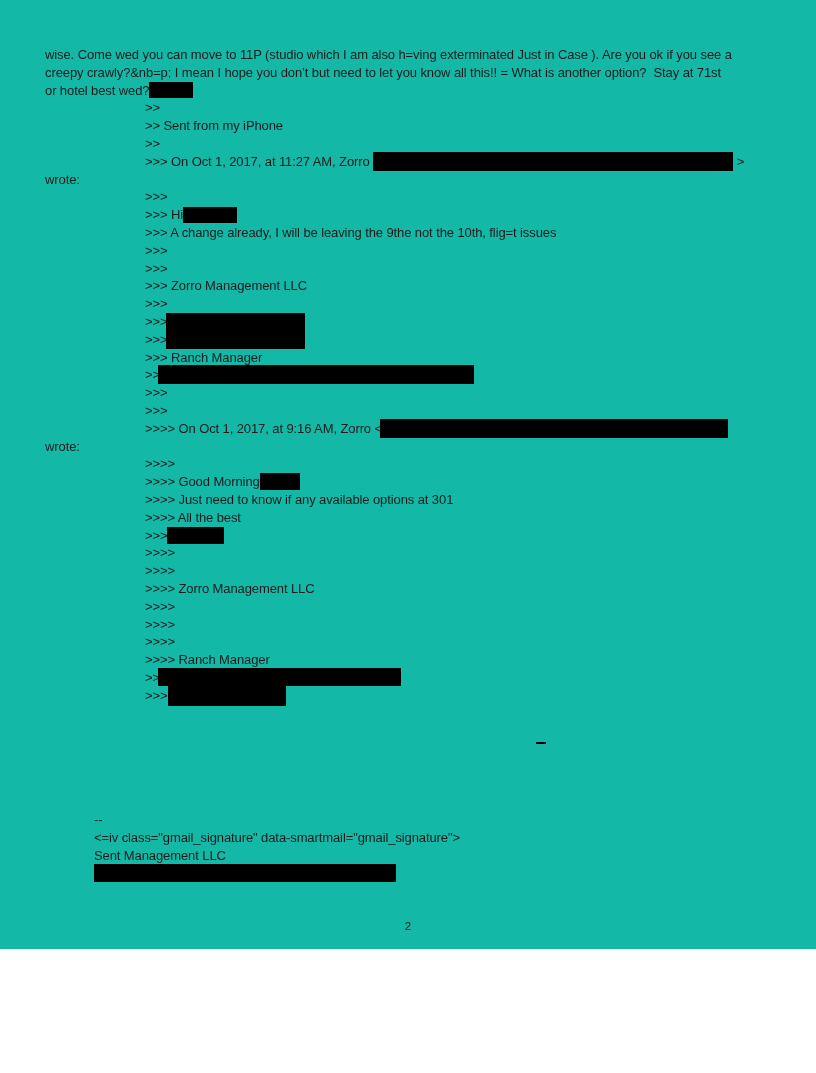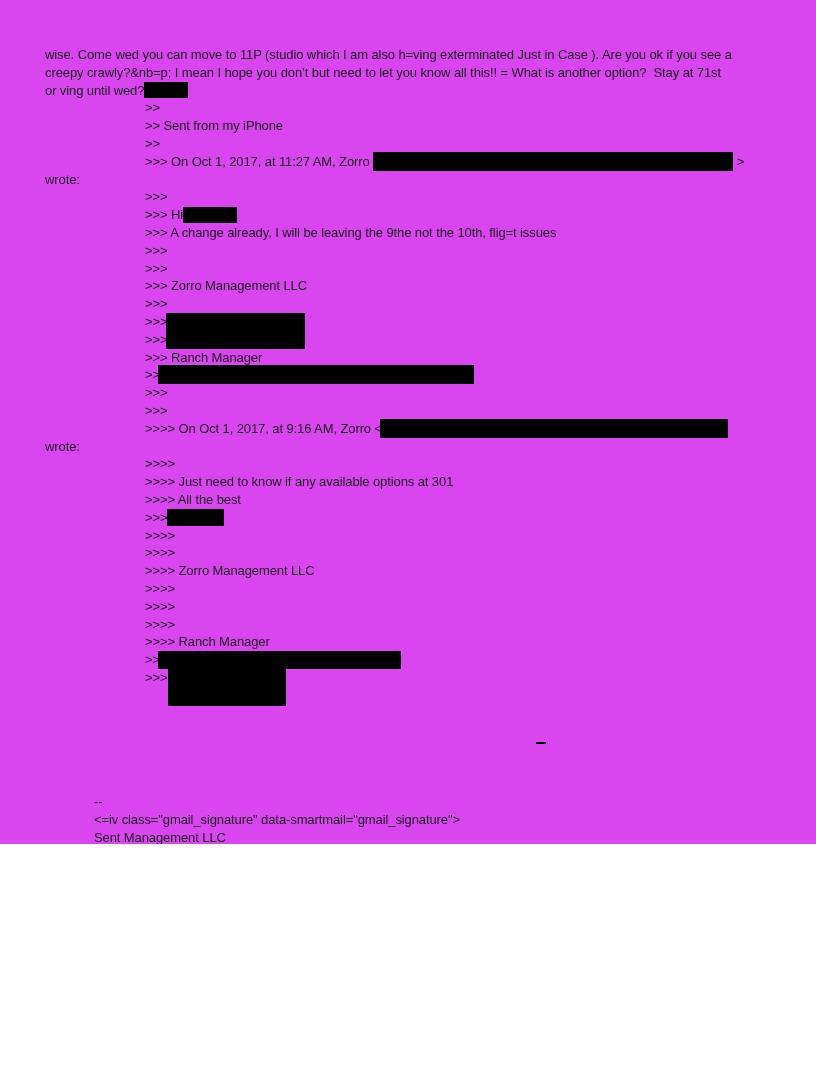"wise. Come wed you can" .page { background: #d946ef -> #14b8a6; height: 844px -> 949px }
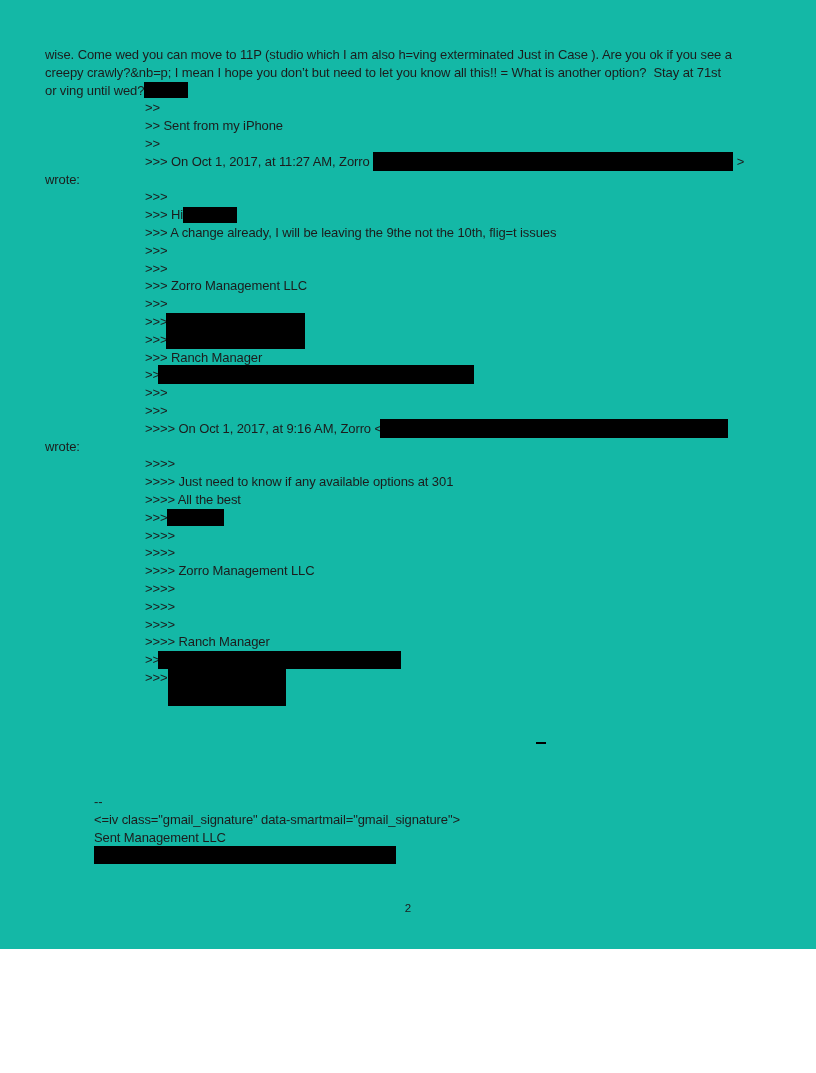"or ving until wed?" span { text: ving until -> hotel best }
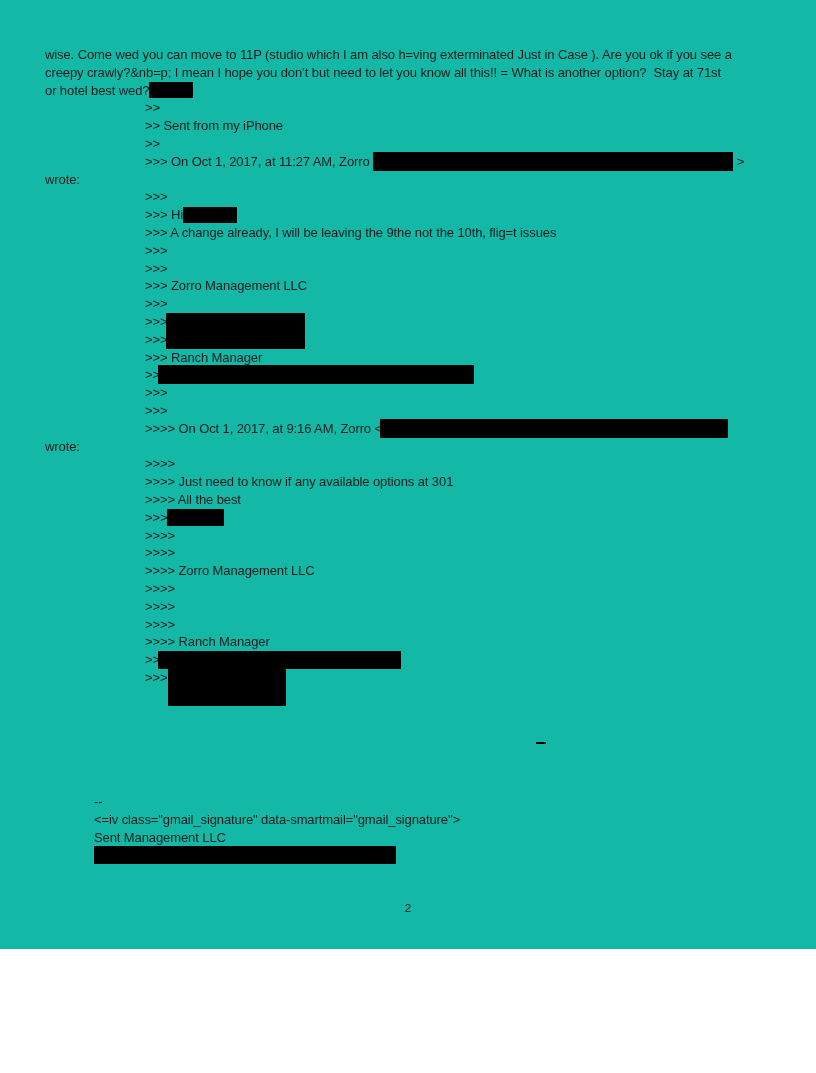">>>> Good Morning" div.line { html: none -> <div><span>&gt;&gt;&gt;&gt; Good Morning</span><span></span></div> }
